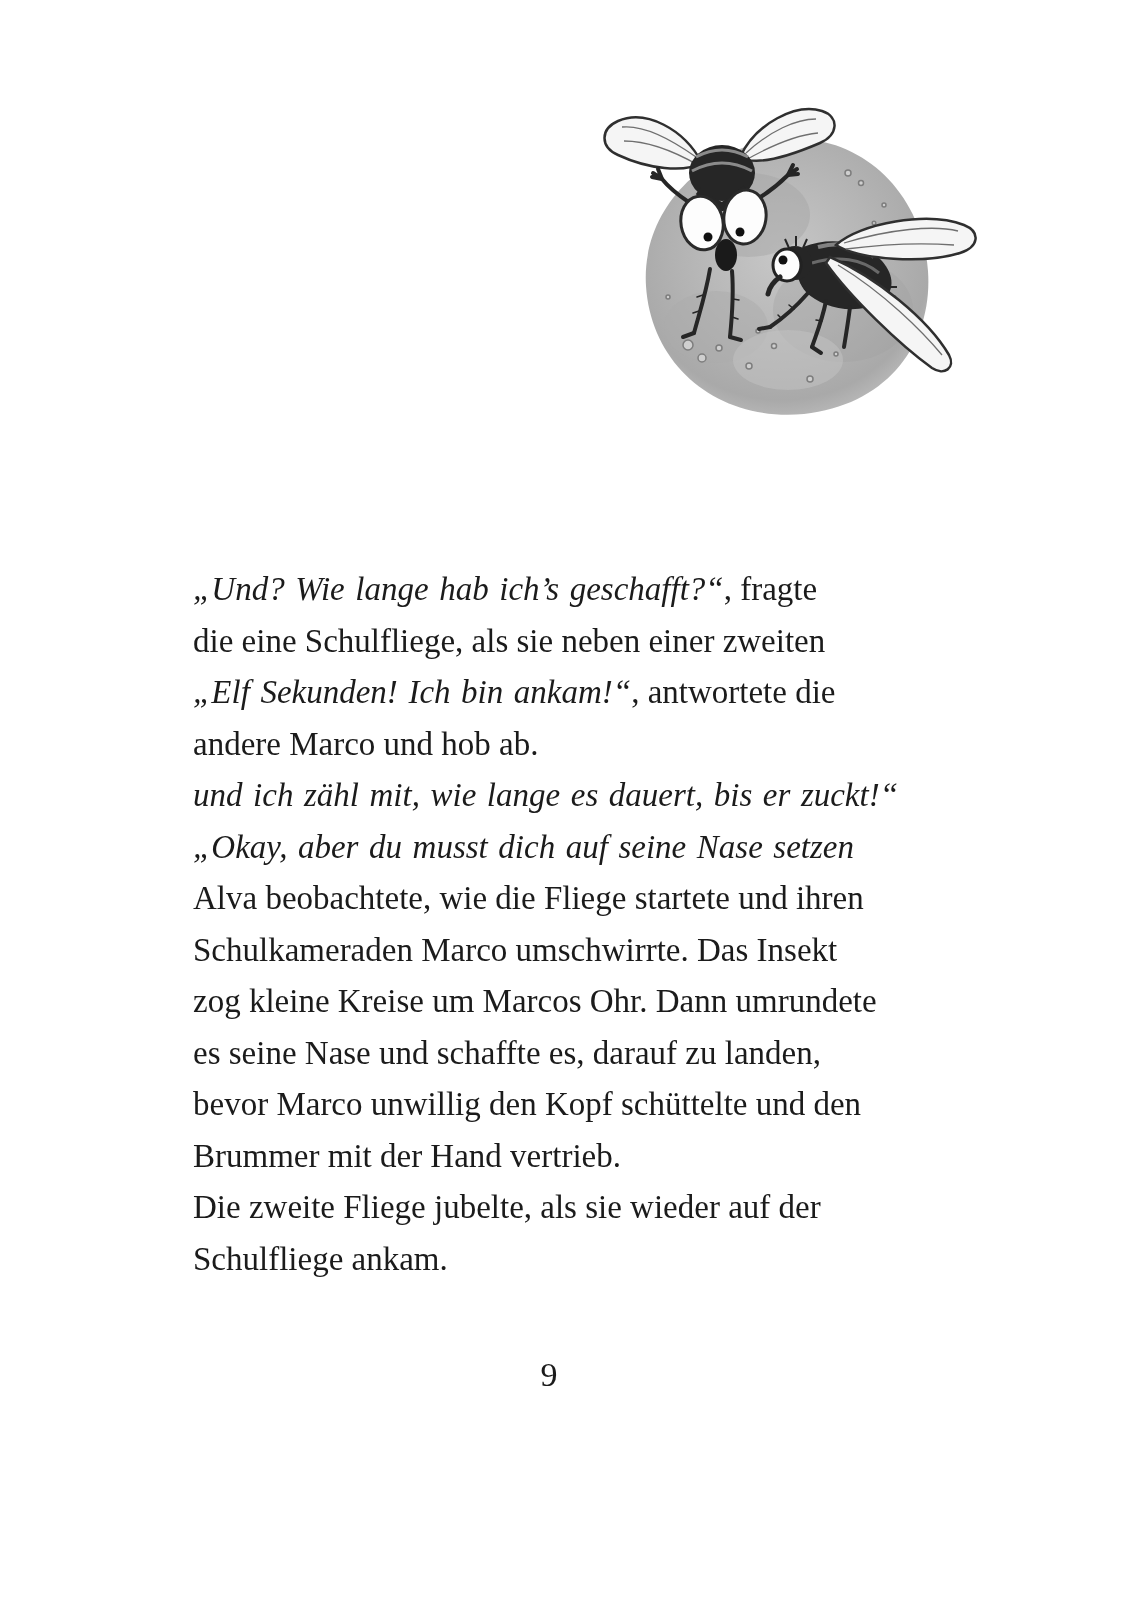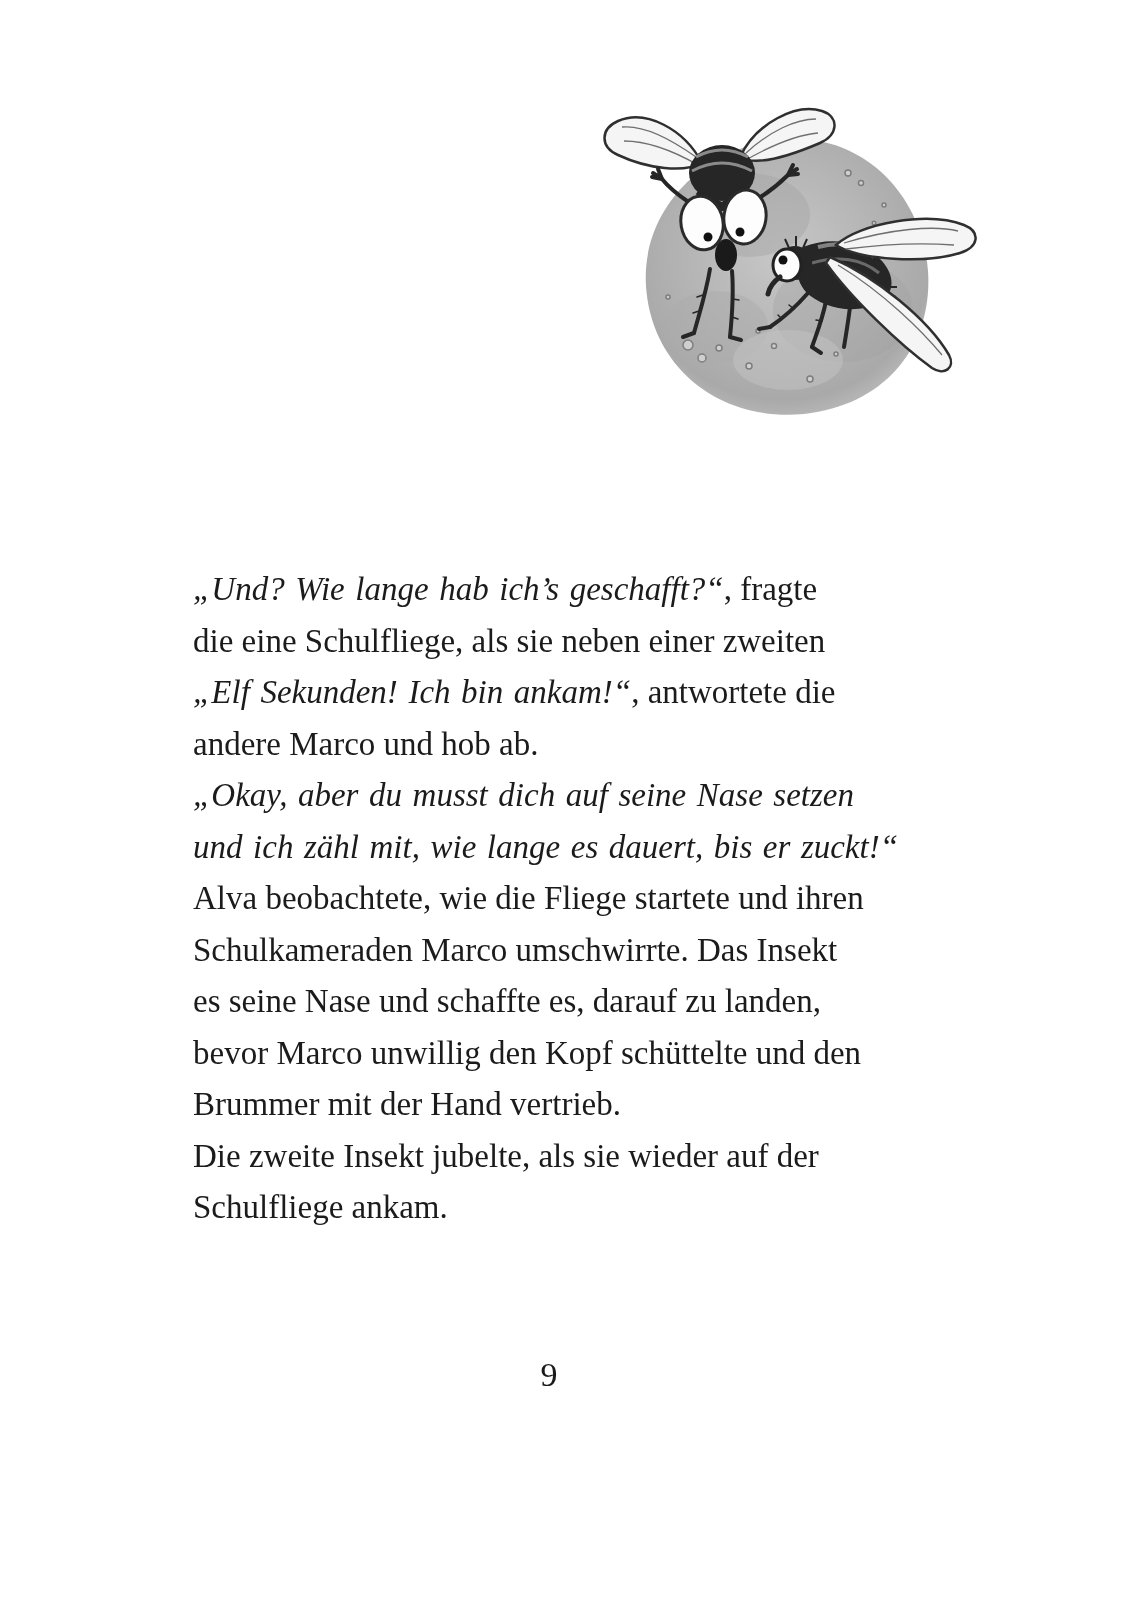"„Okay, aber du musst dich" div.line { order: before "und ich zähl mit, wie" -> after "und ich zähl mit, wie" }
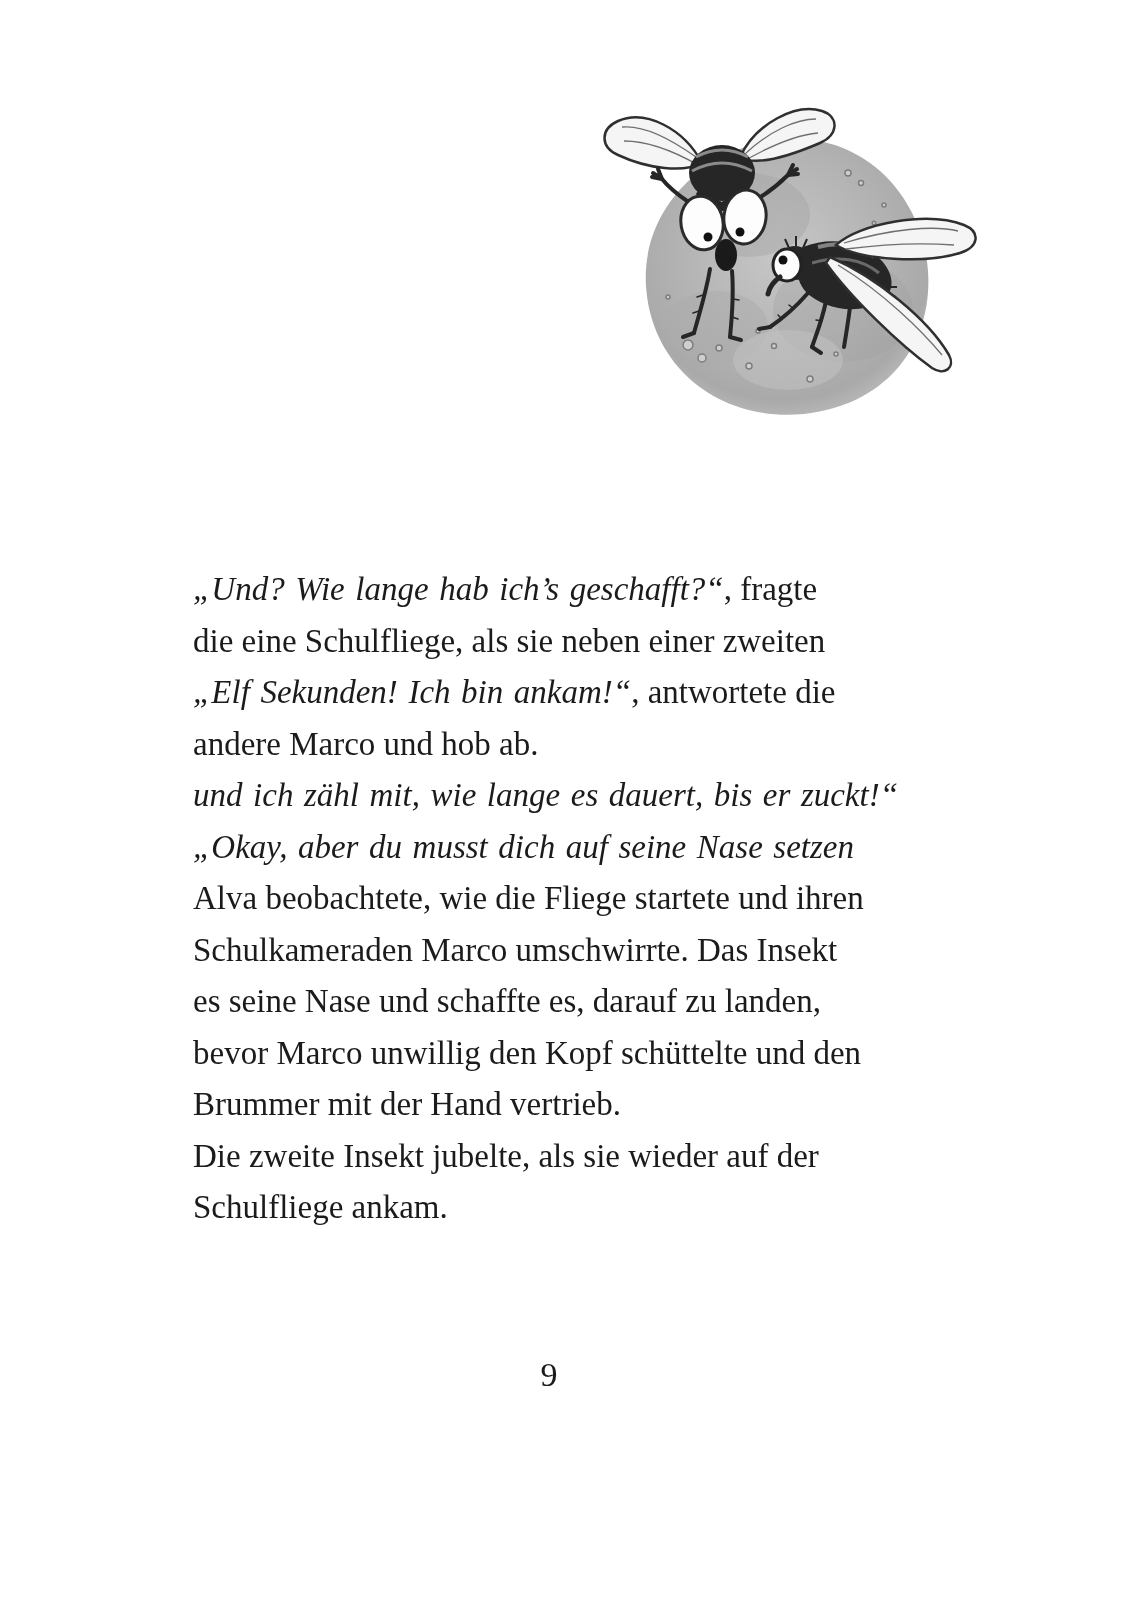"zog kleine Kreise um Marcos" div.line { html: none -> <div><span>zog kleine Kreise um Marcos Ohr. Dann umrundete</span></div> }
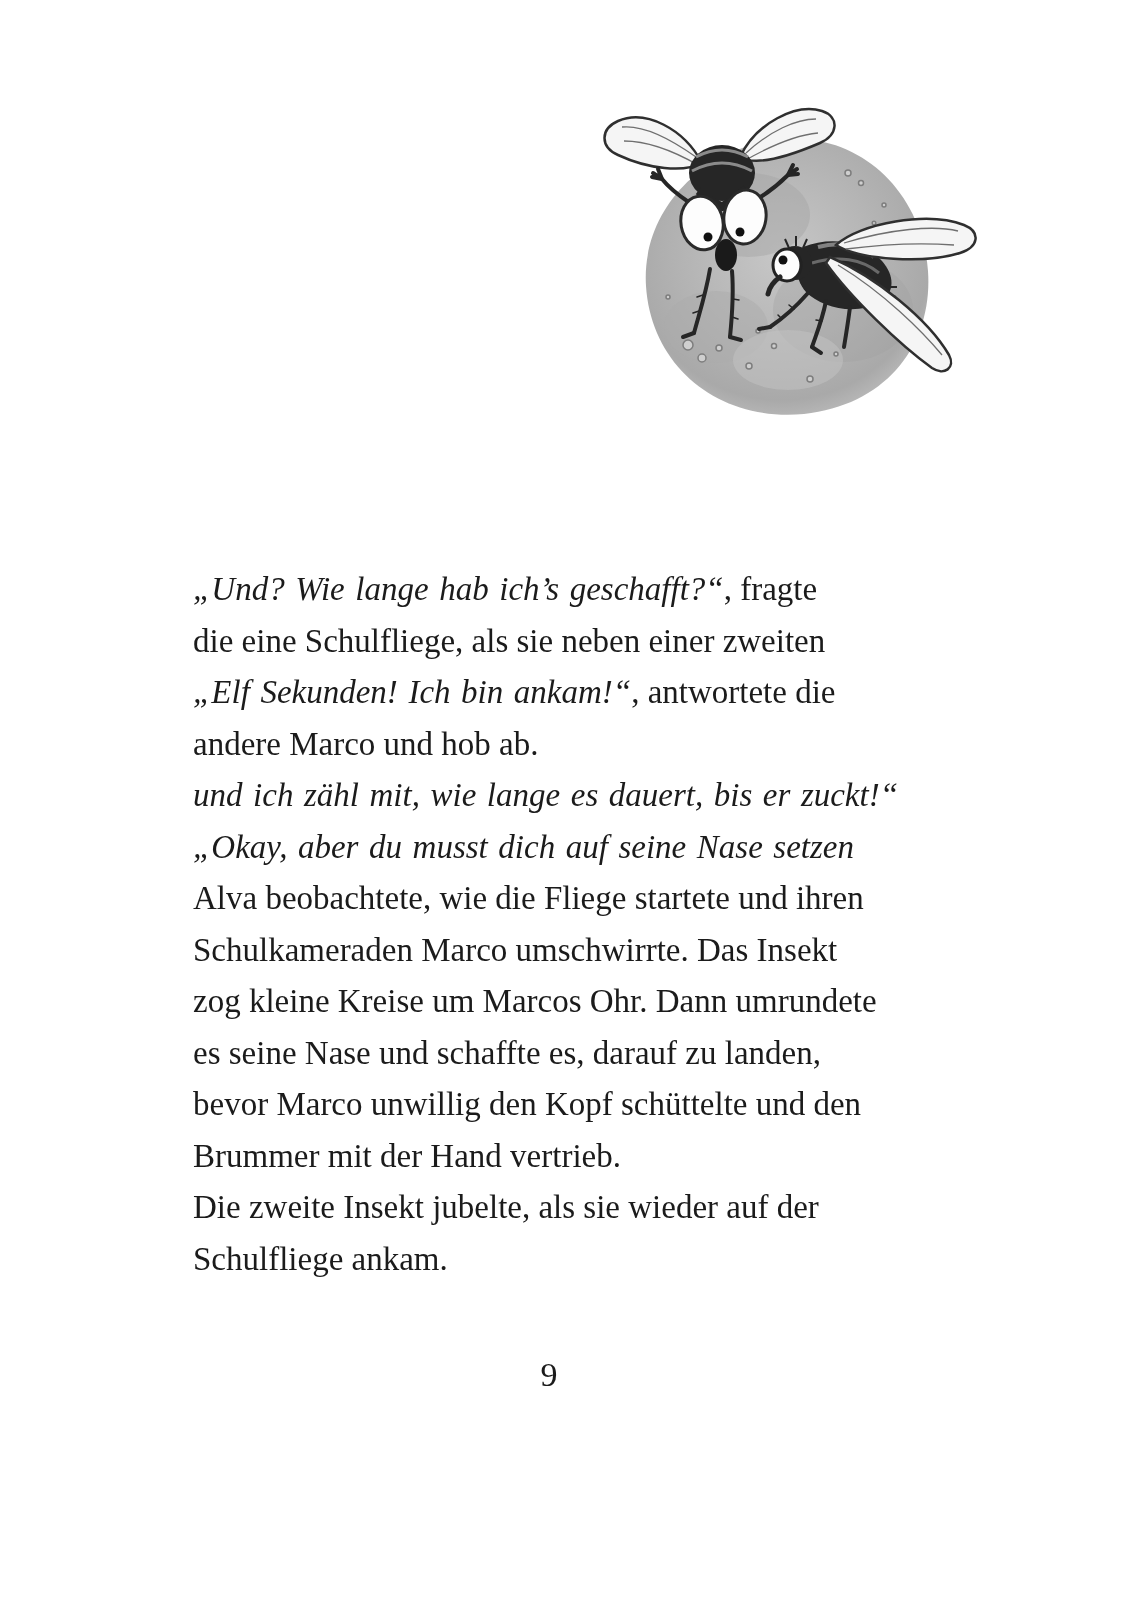"Die zweite Insekt jubelte, als" span.seg { text: Insekt -> Fliege }
